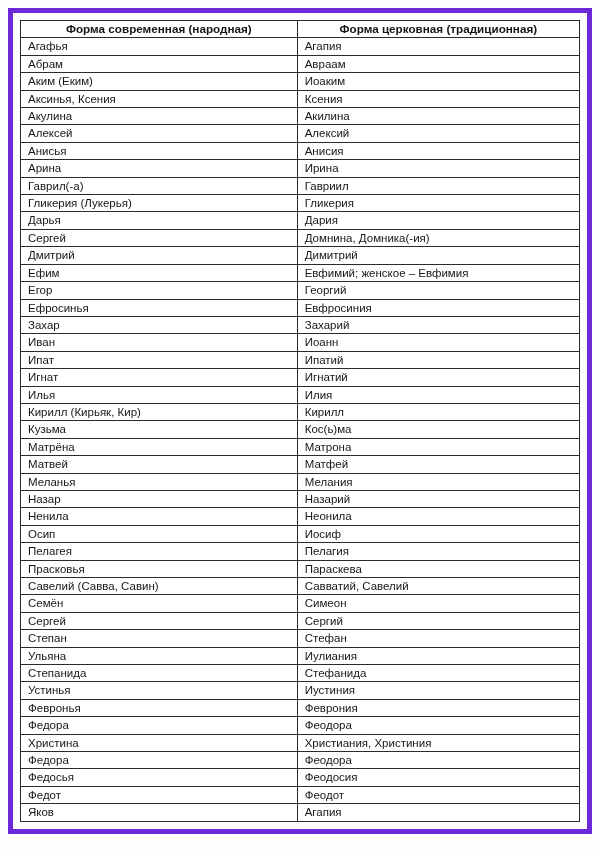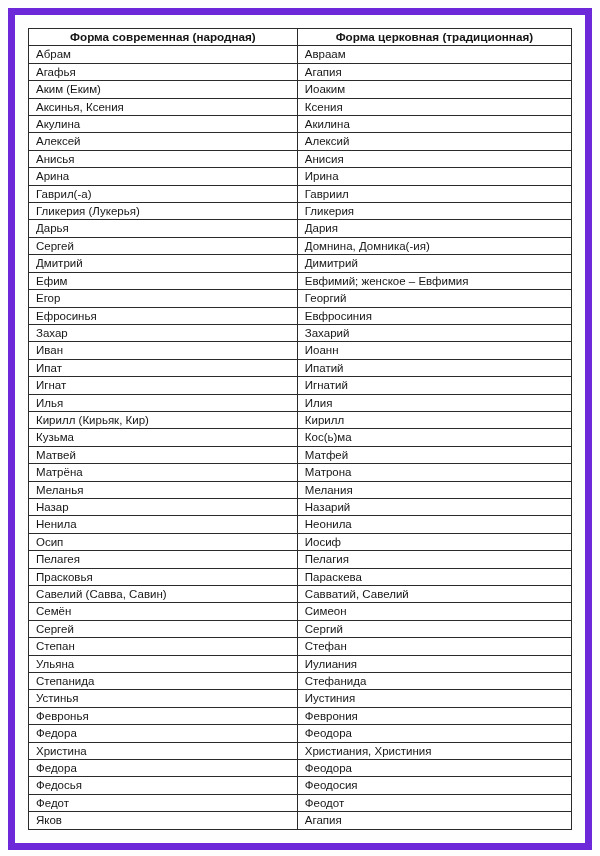"Форма современная (народная)" .table-frame { border: 7px solid #6d28d9 -> 5px solid #6d28d9; padding: 13px -> 7px }
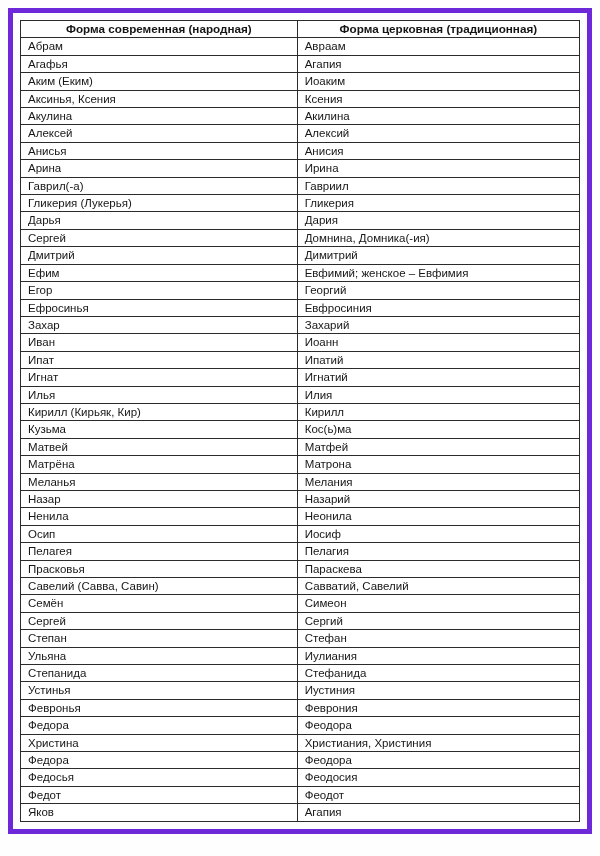"Абрам" tr { order: before "Агафья" -> after "Агафья" }
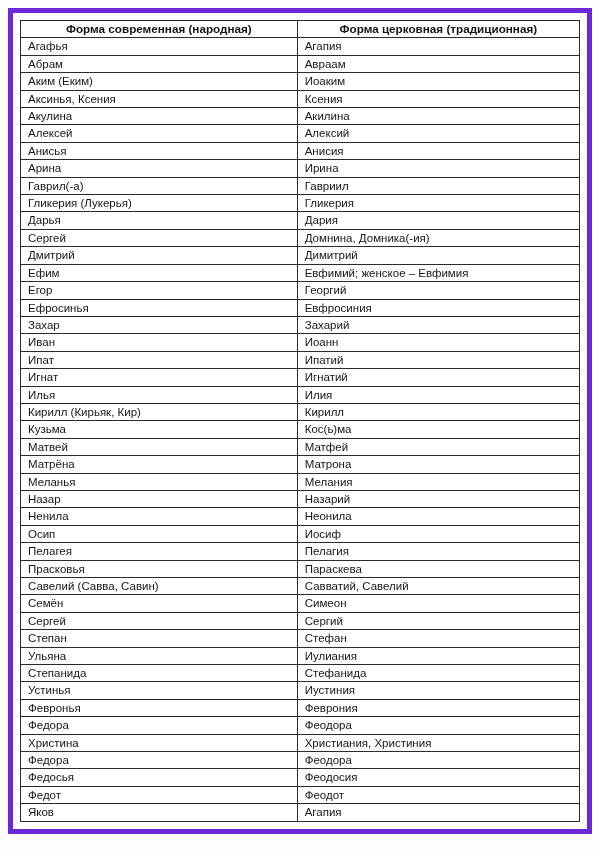"Матвей" tr { order: before "Матрёна" -> after "Матрёна" }
